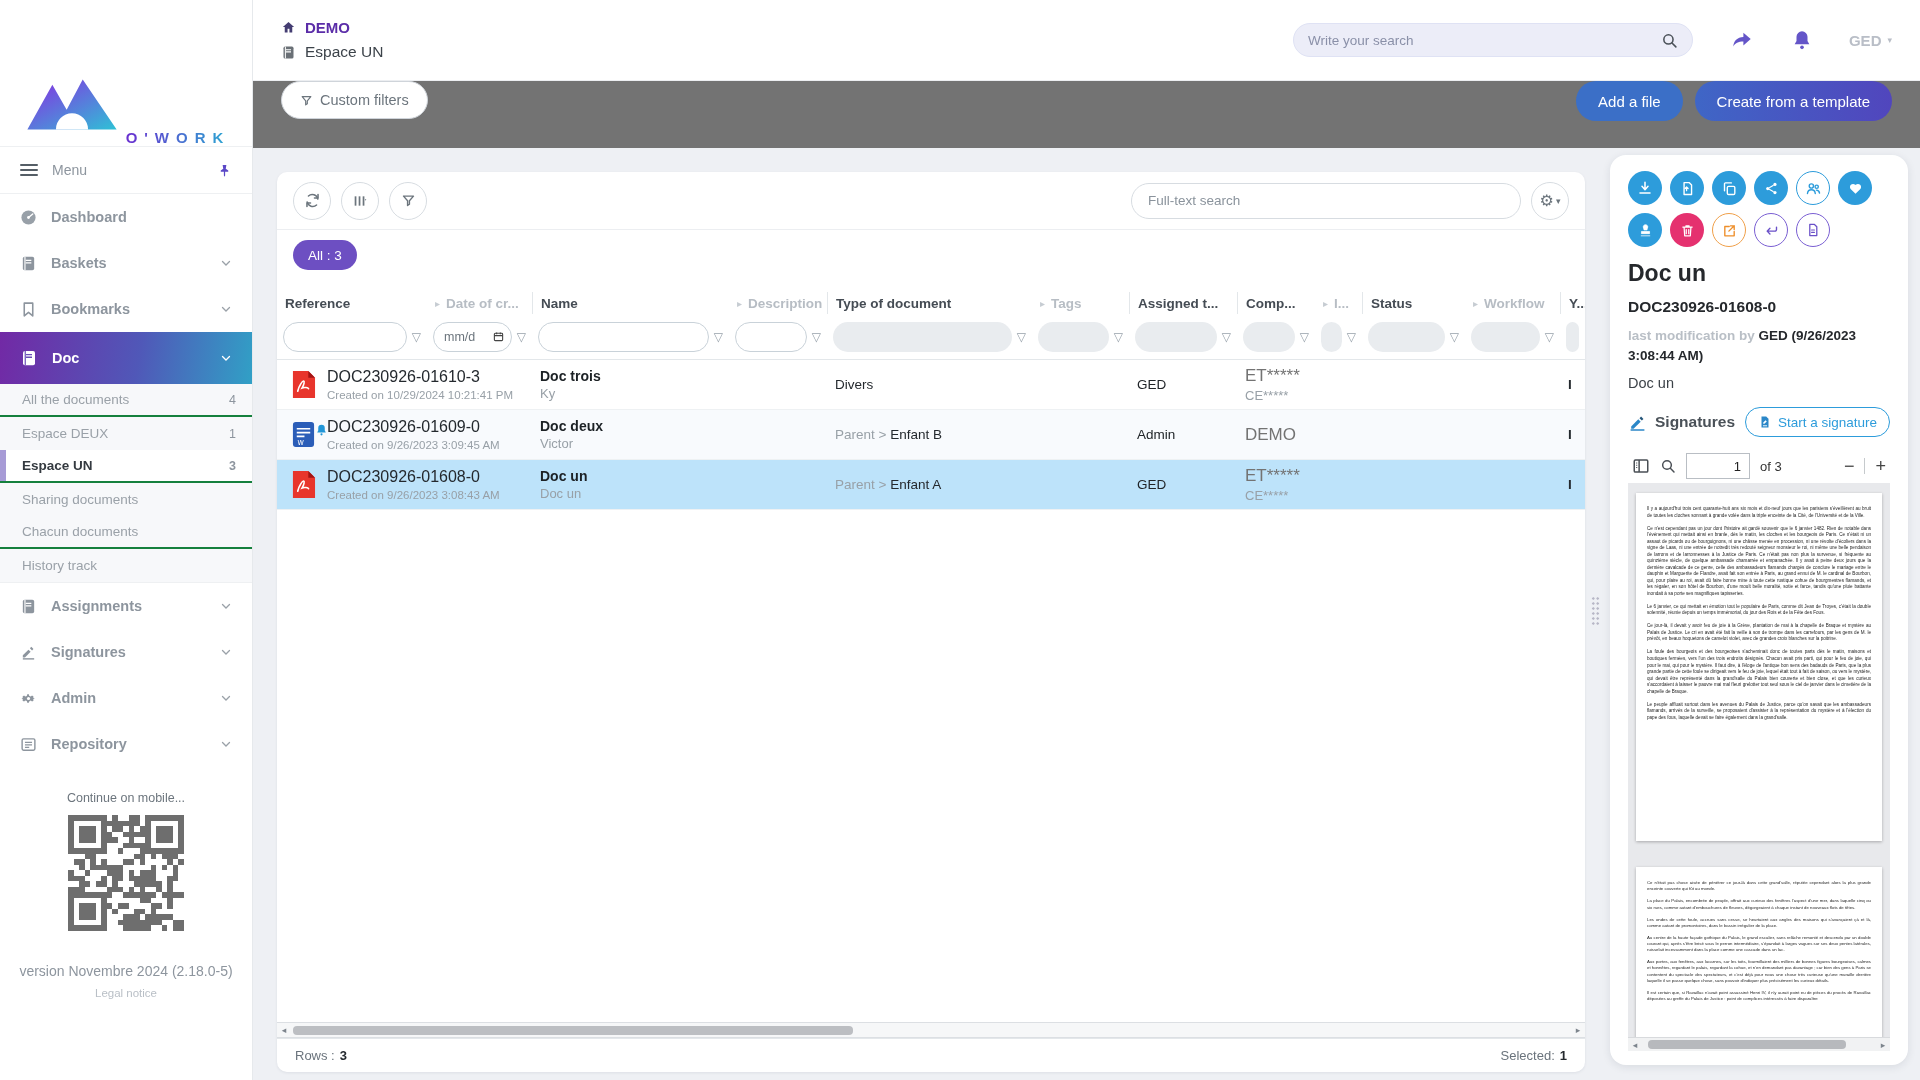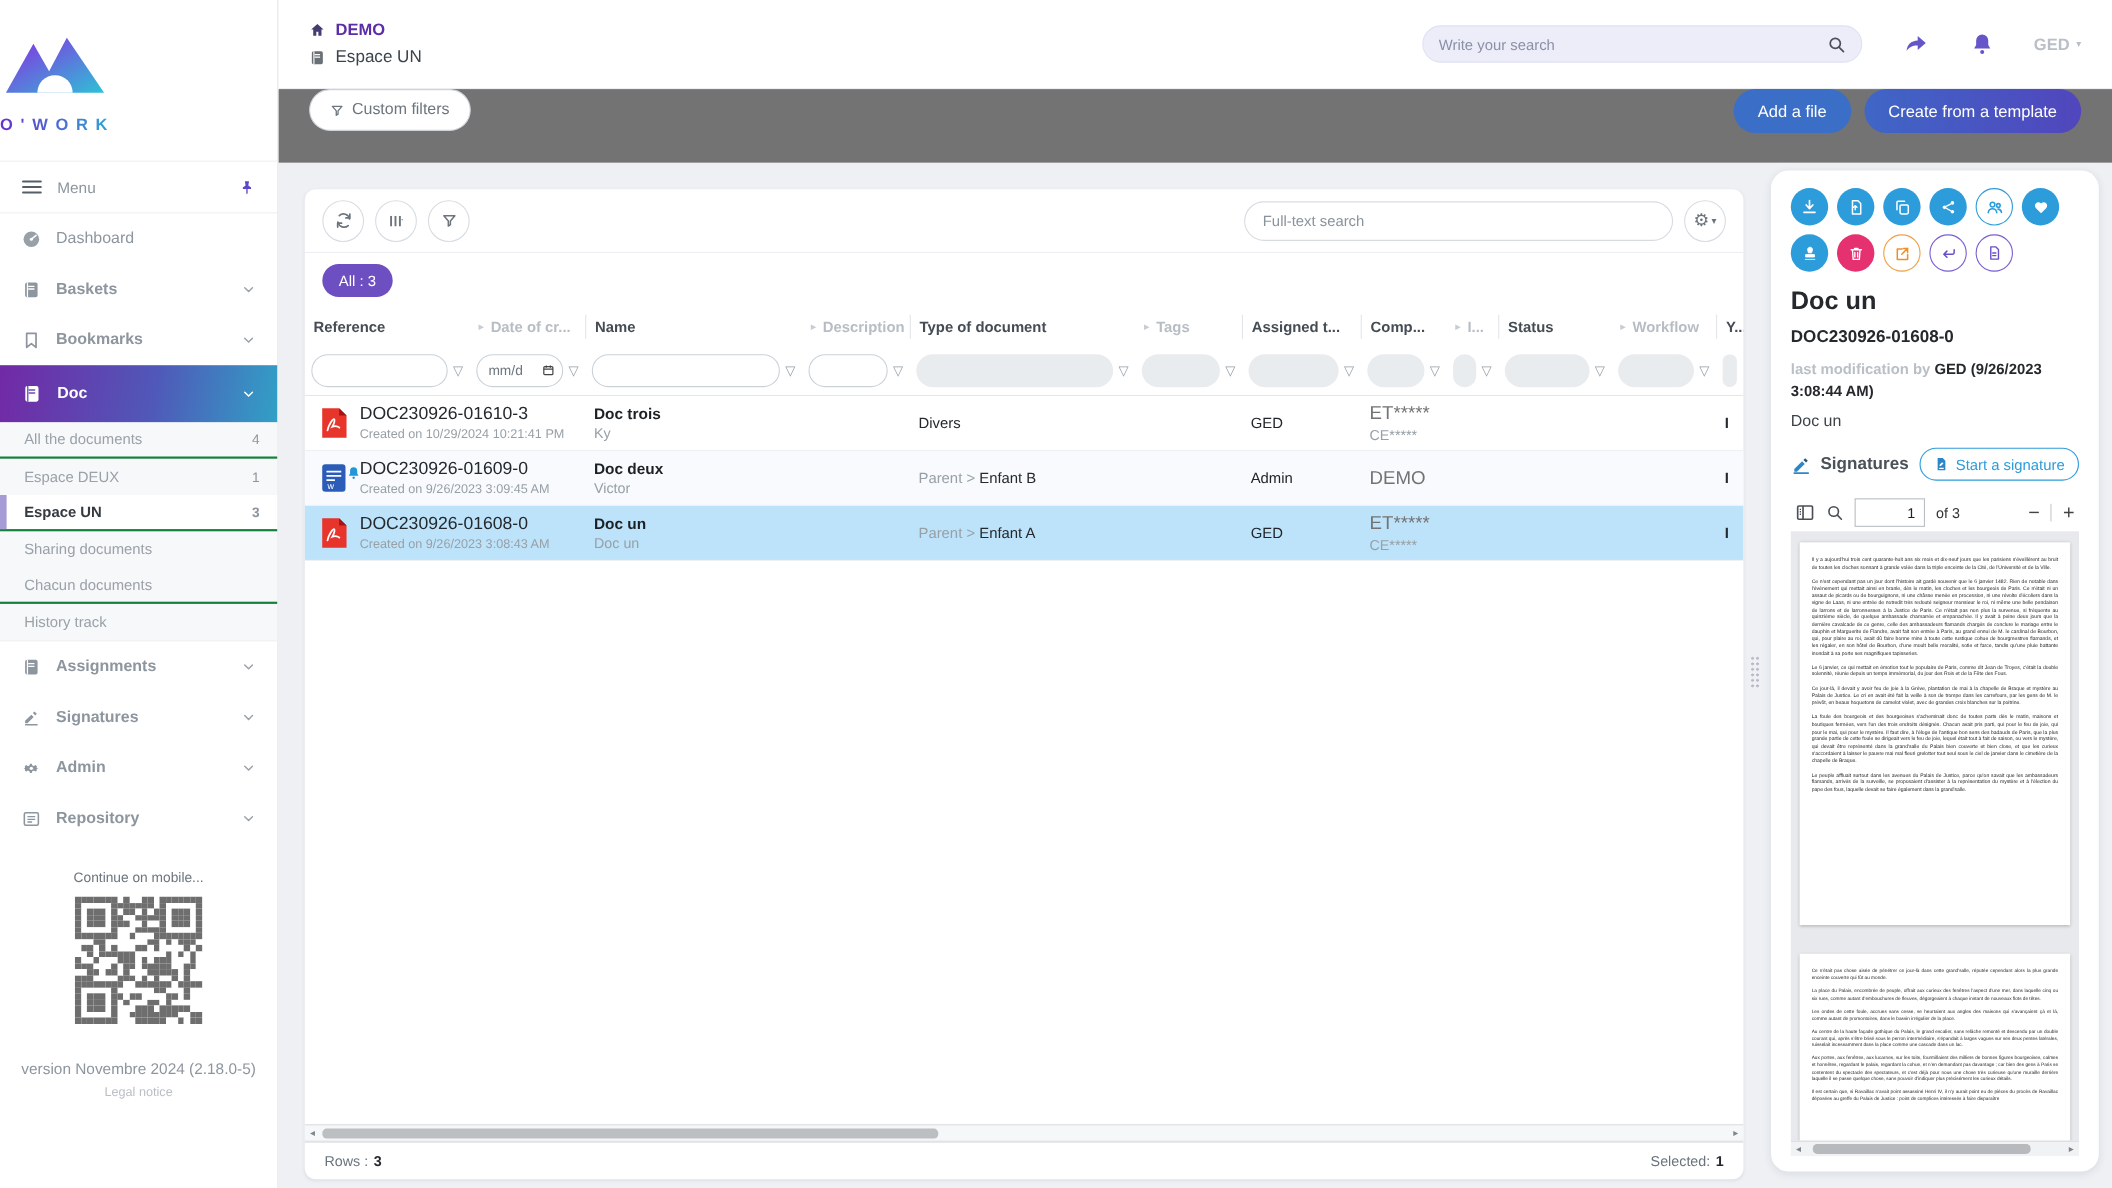"O'WORK" .logo-wrap { align-items: flex-start -> flex-end; flex-direction: column -> row }
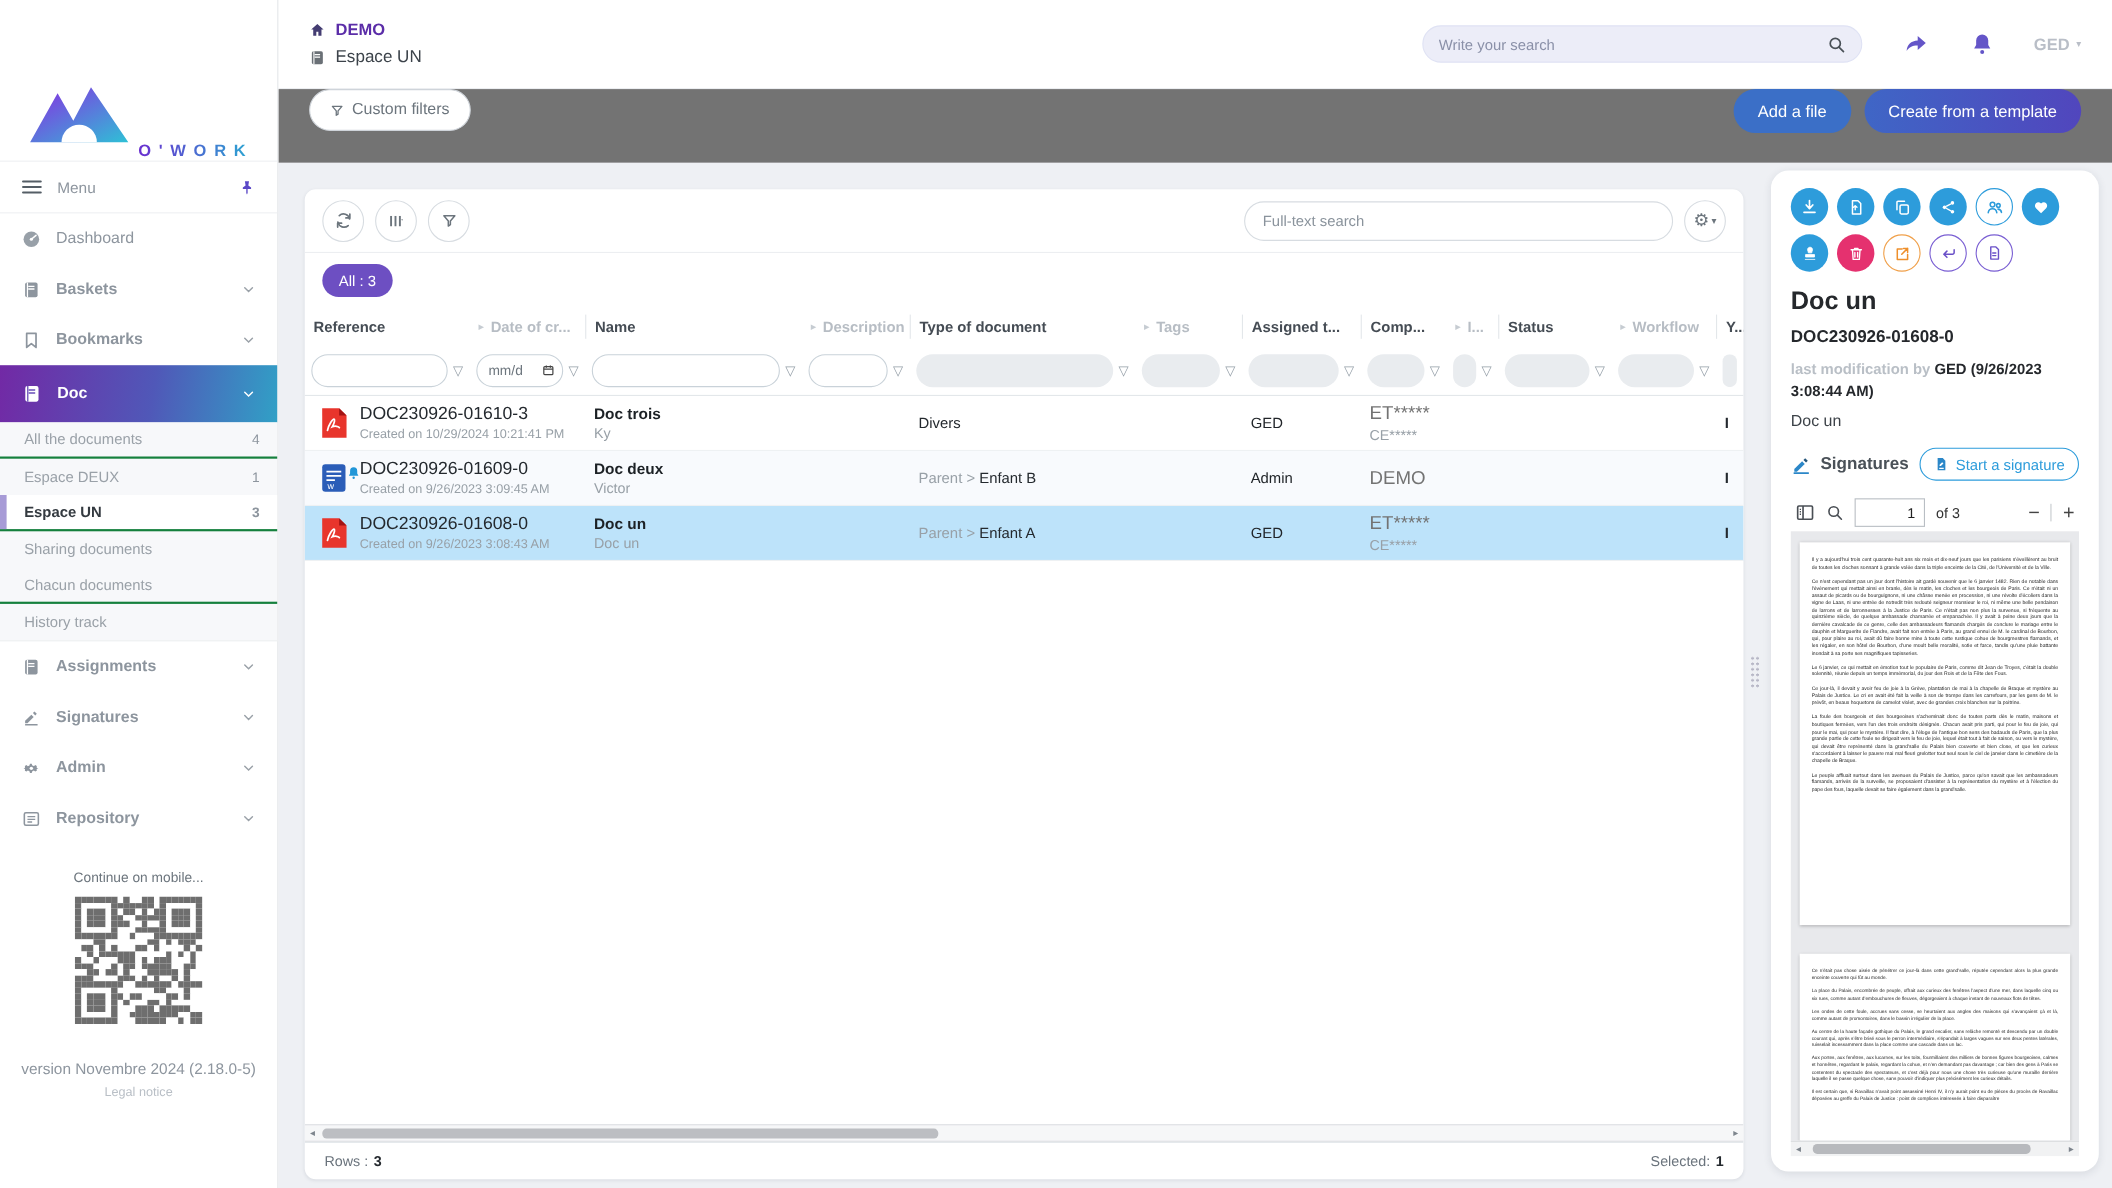"Dashboard" .nav-item.light { font-weight: 400 -> 700 }
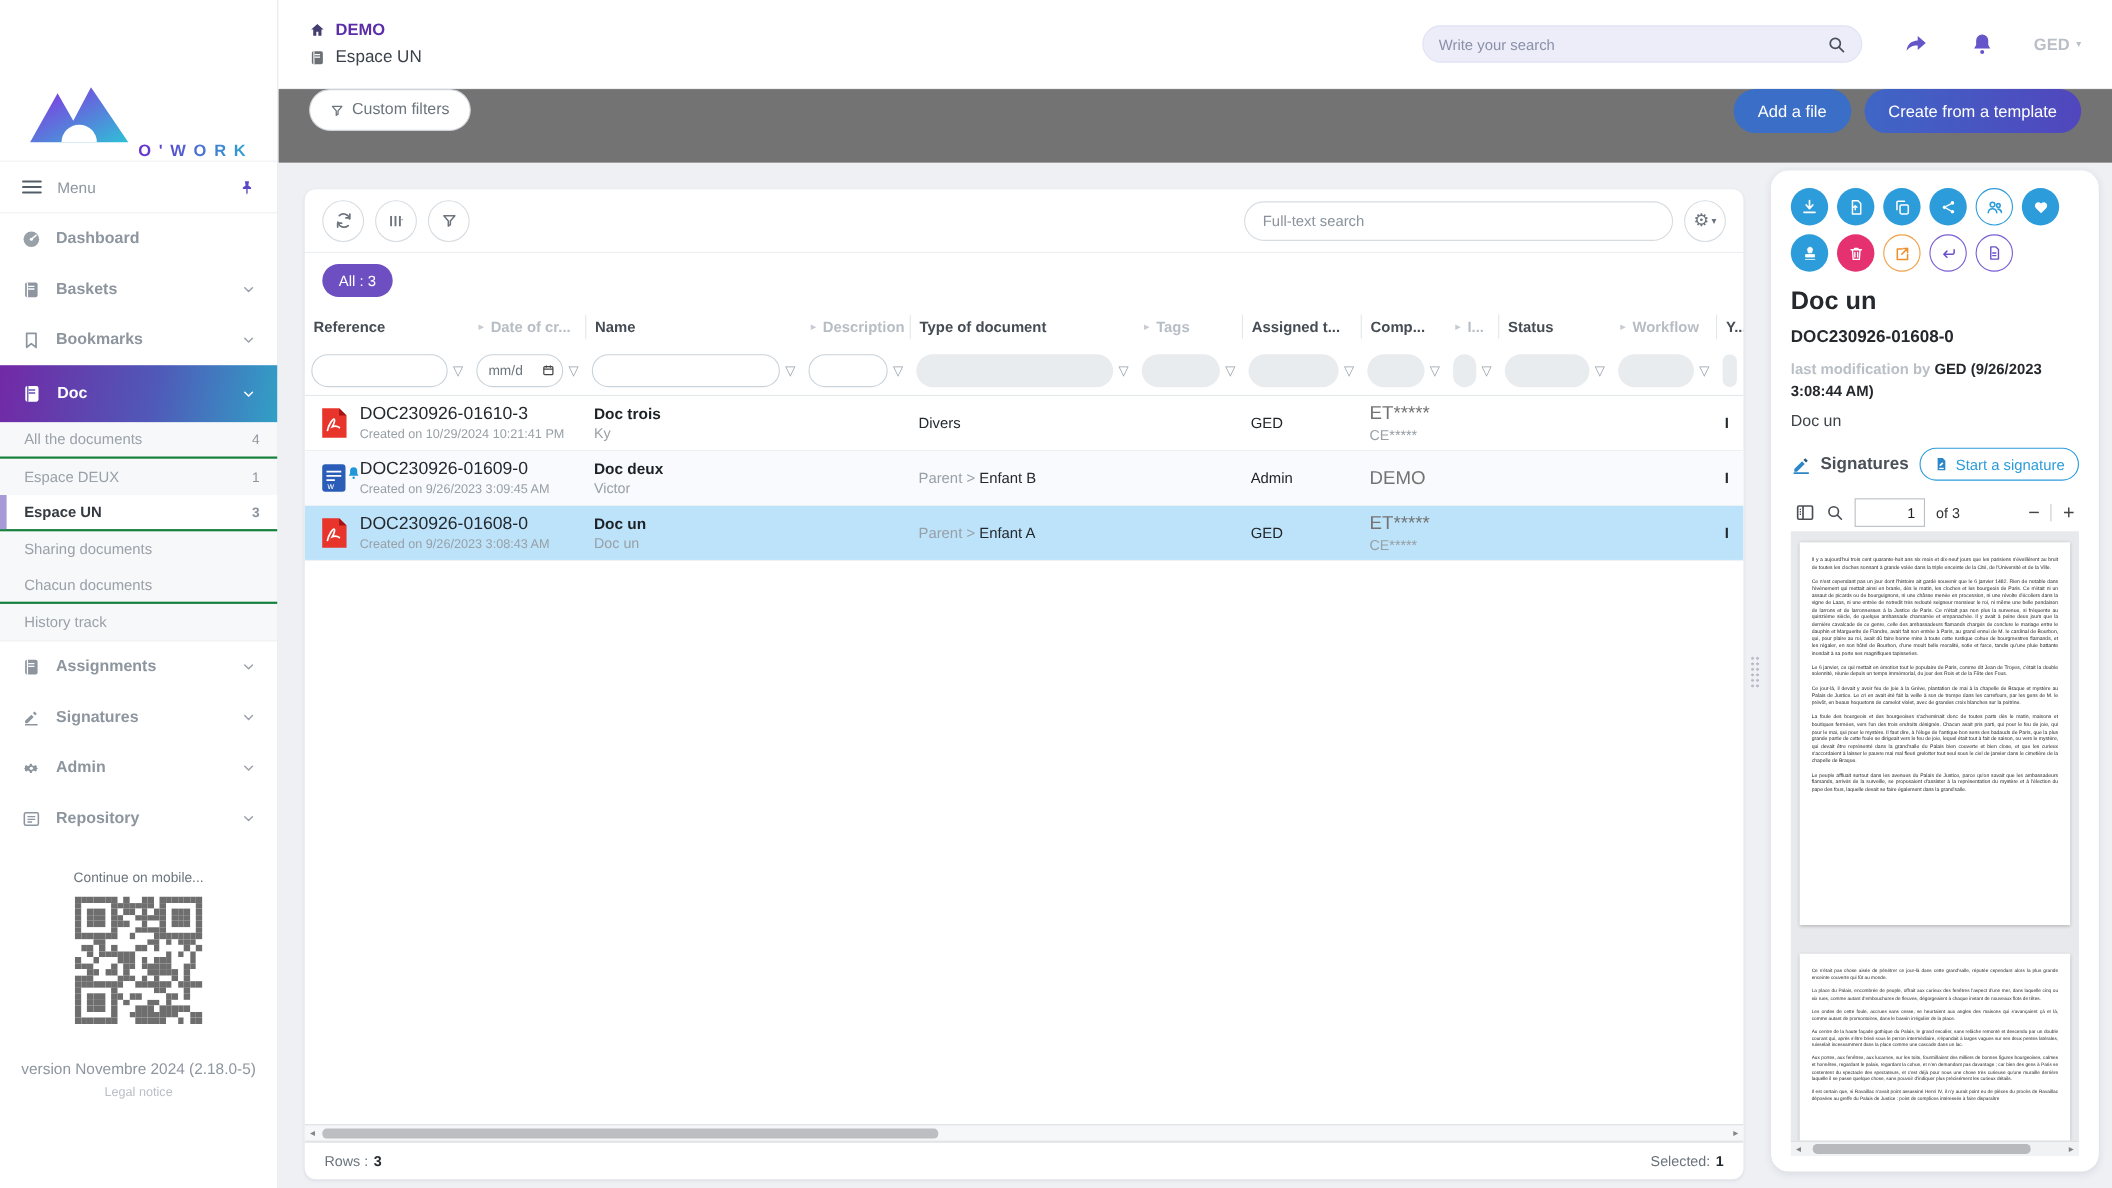"Reference" .t-header { align-items: center -> flex-end }
